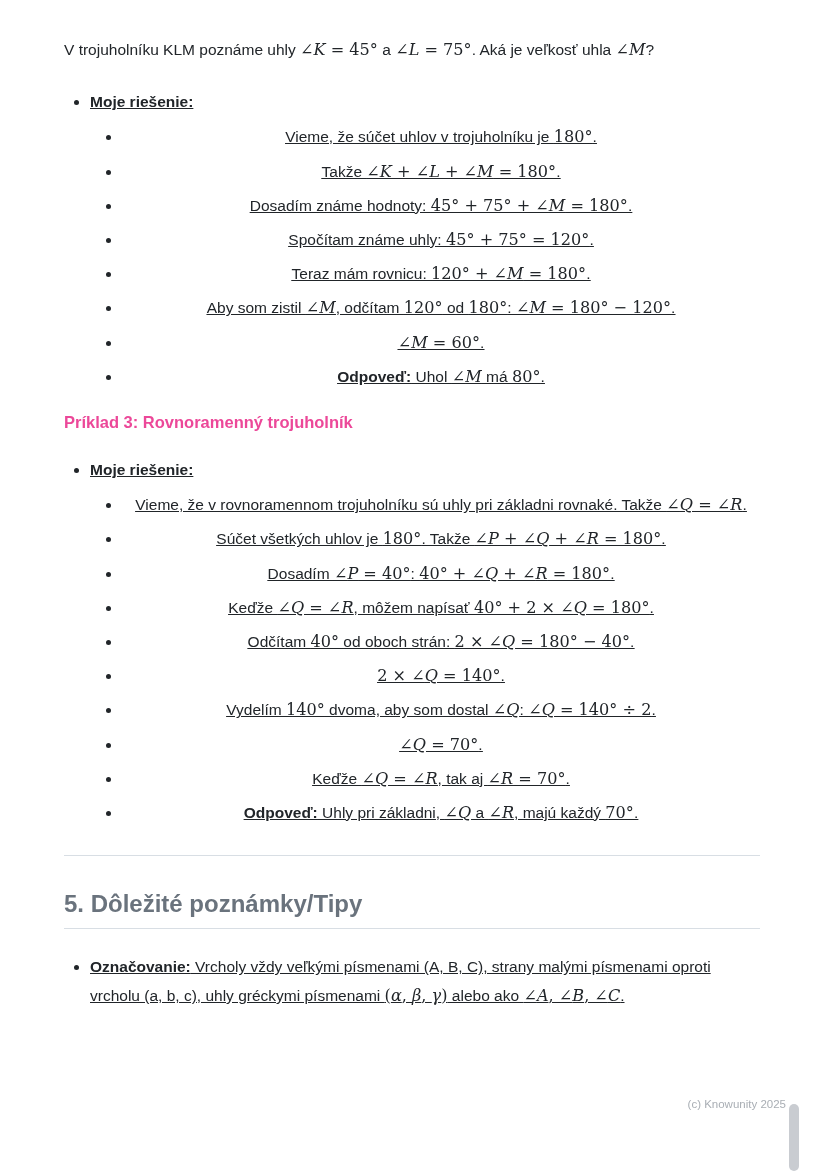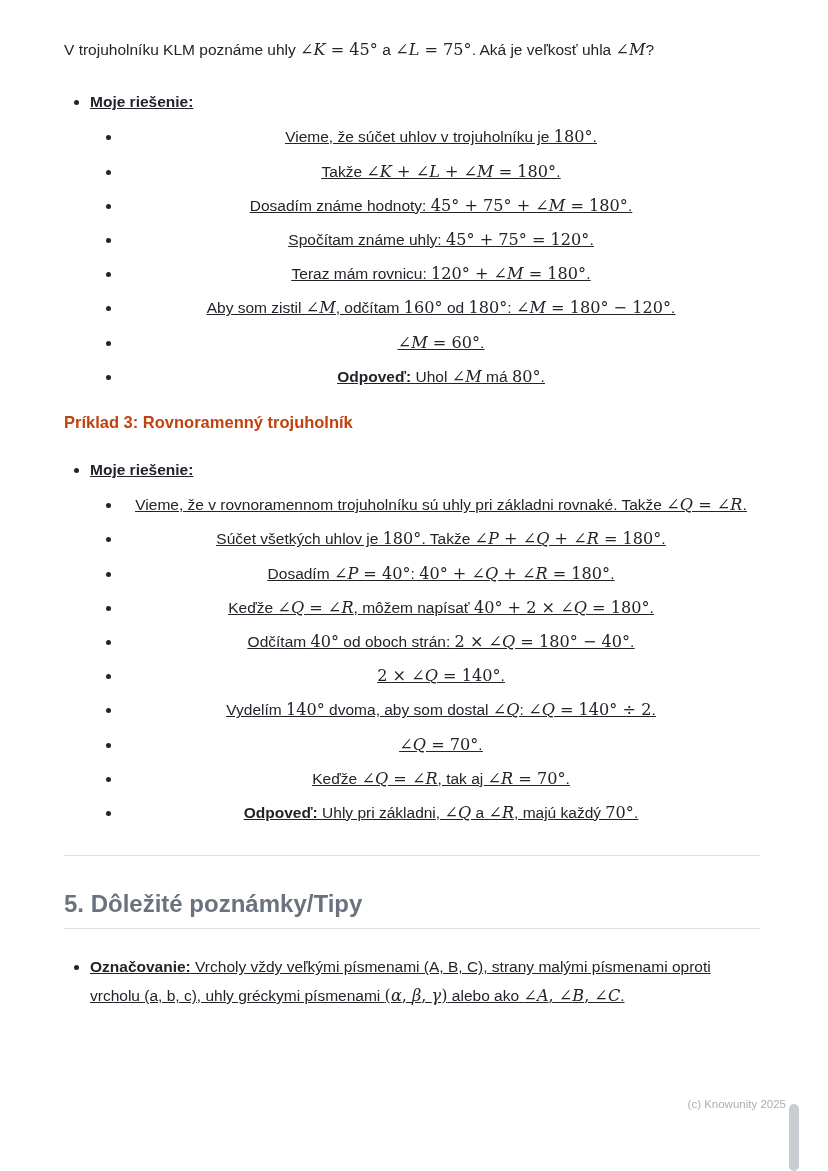"160°" span.math { text: 160 -> 120 }
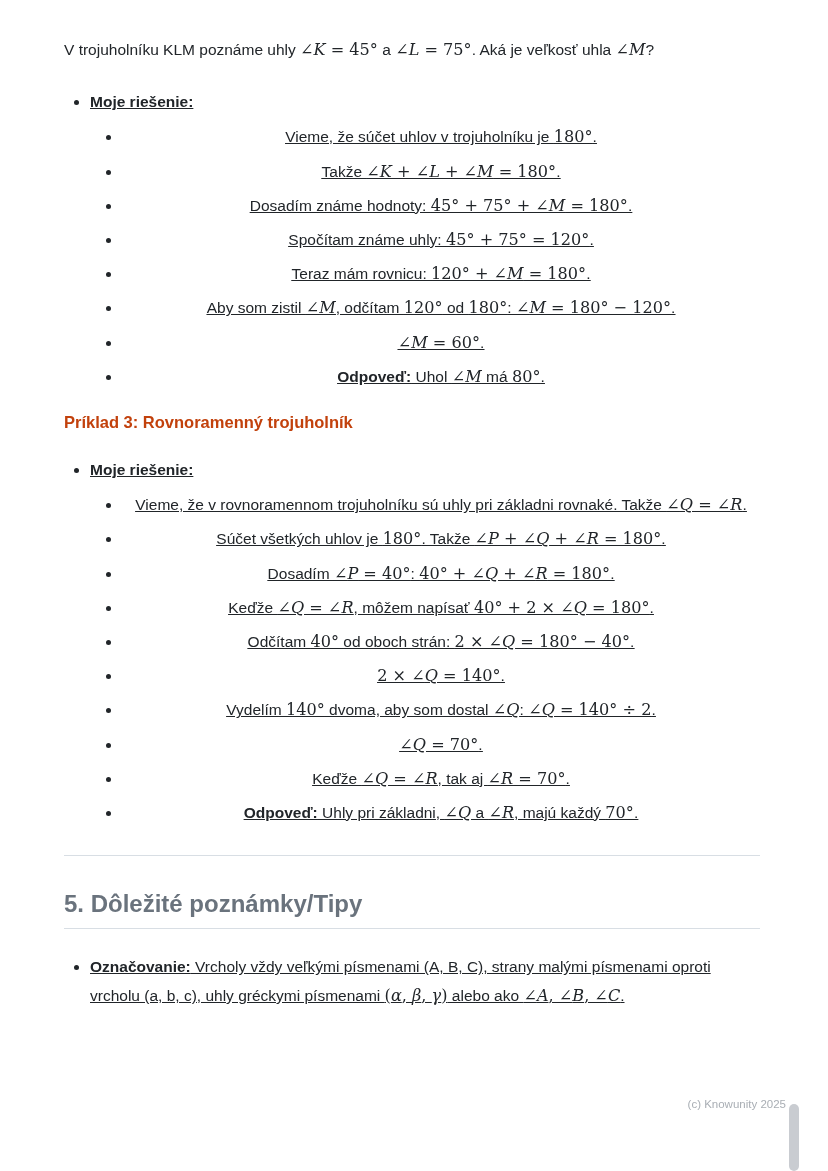"Príklad 3: Rovnoramenný trojuholník" h3.example-heading { color: #c2410c -> #ec4899 }
